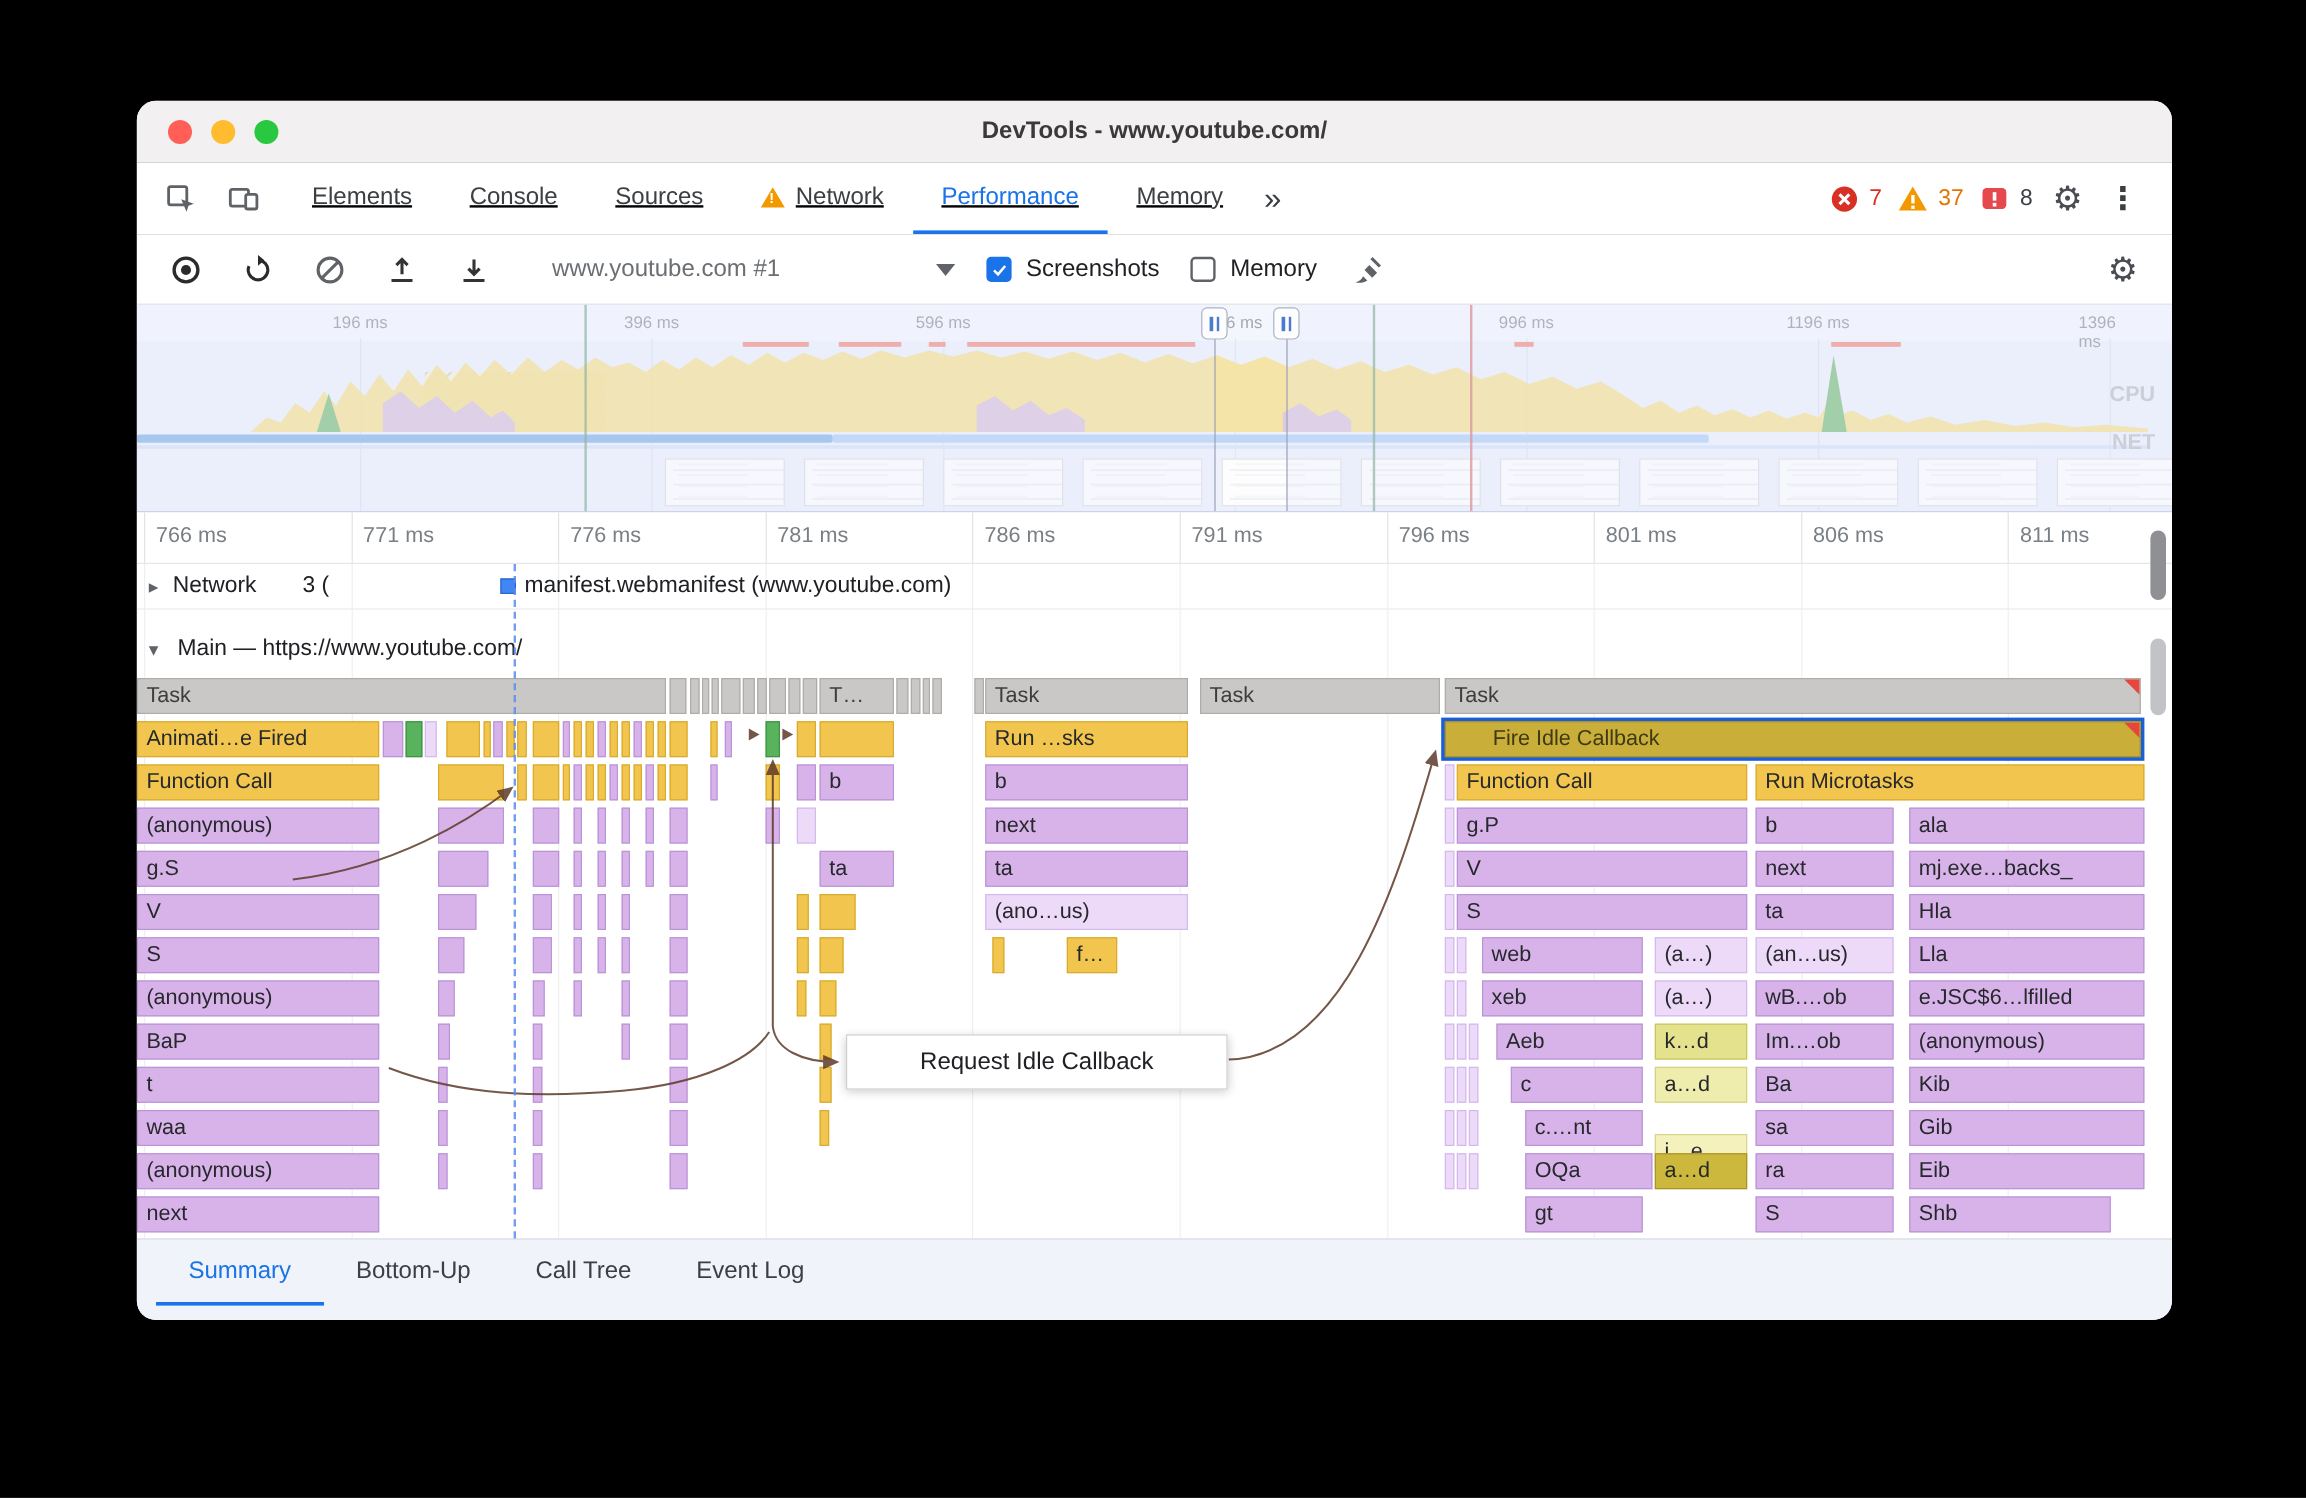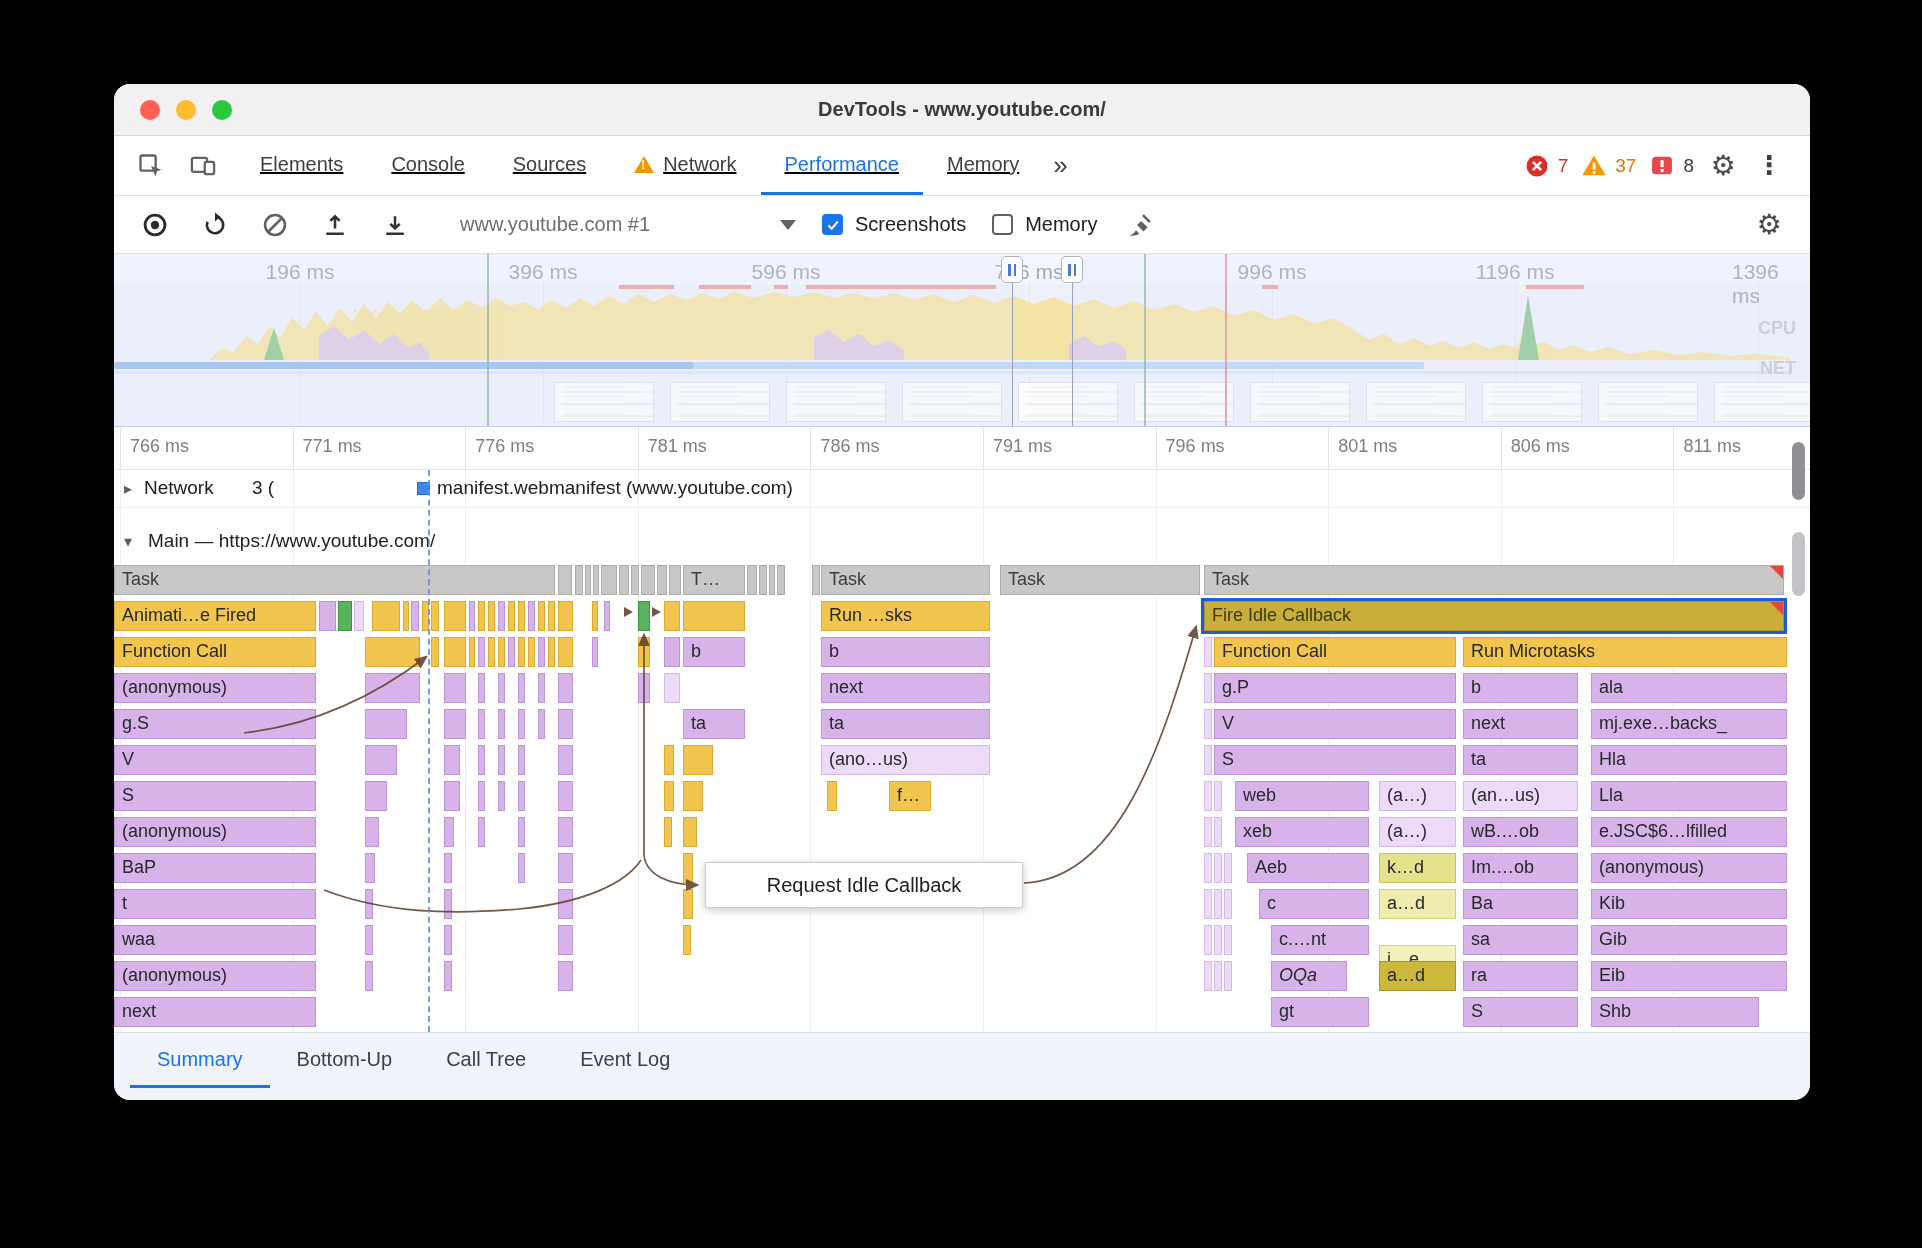"196 ms" .ov-time { font-size: 21px -> 14px }
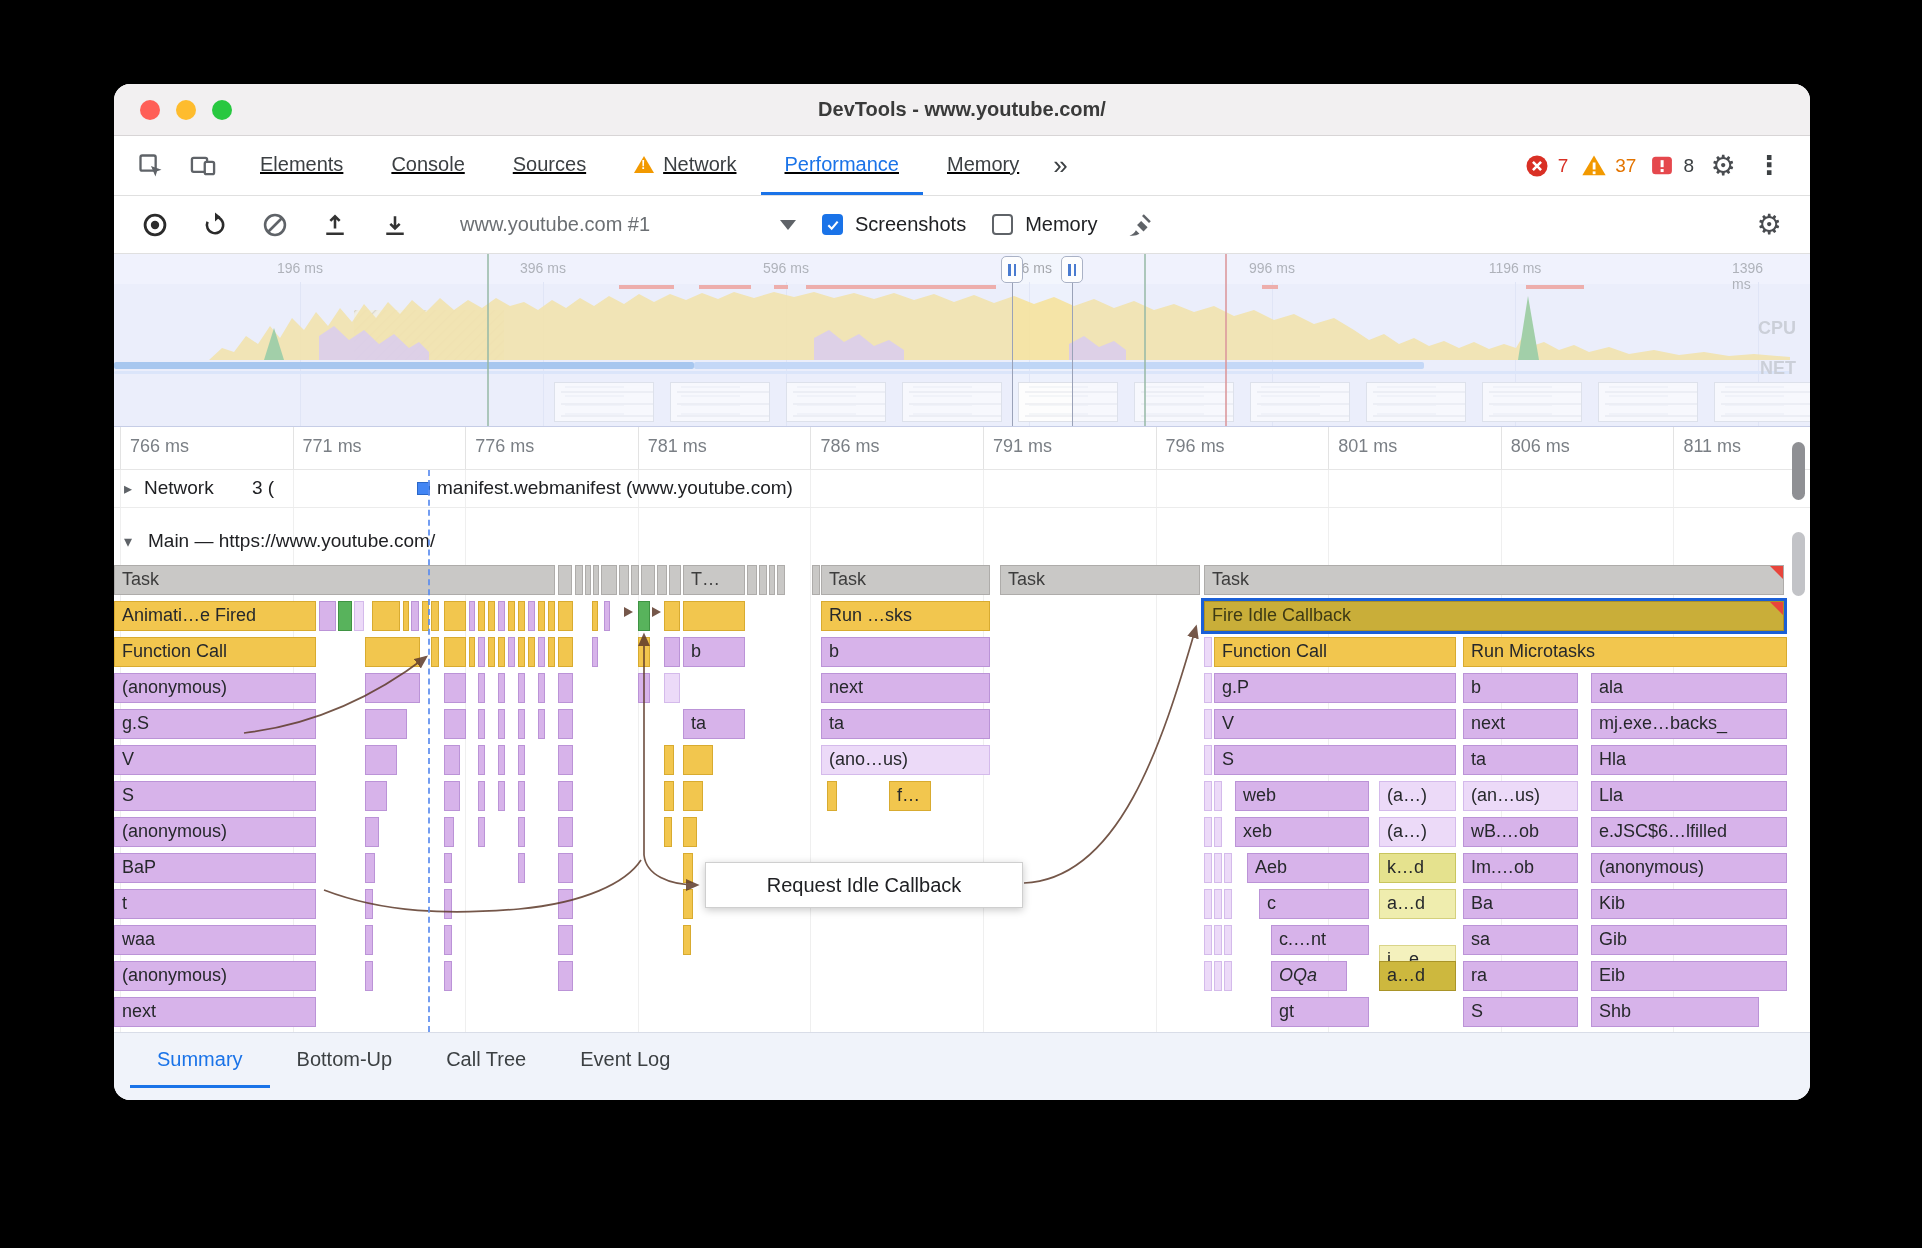"Fire Idle Callback" .c-ysel { padding-left: none -> 32px }
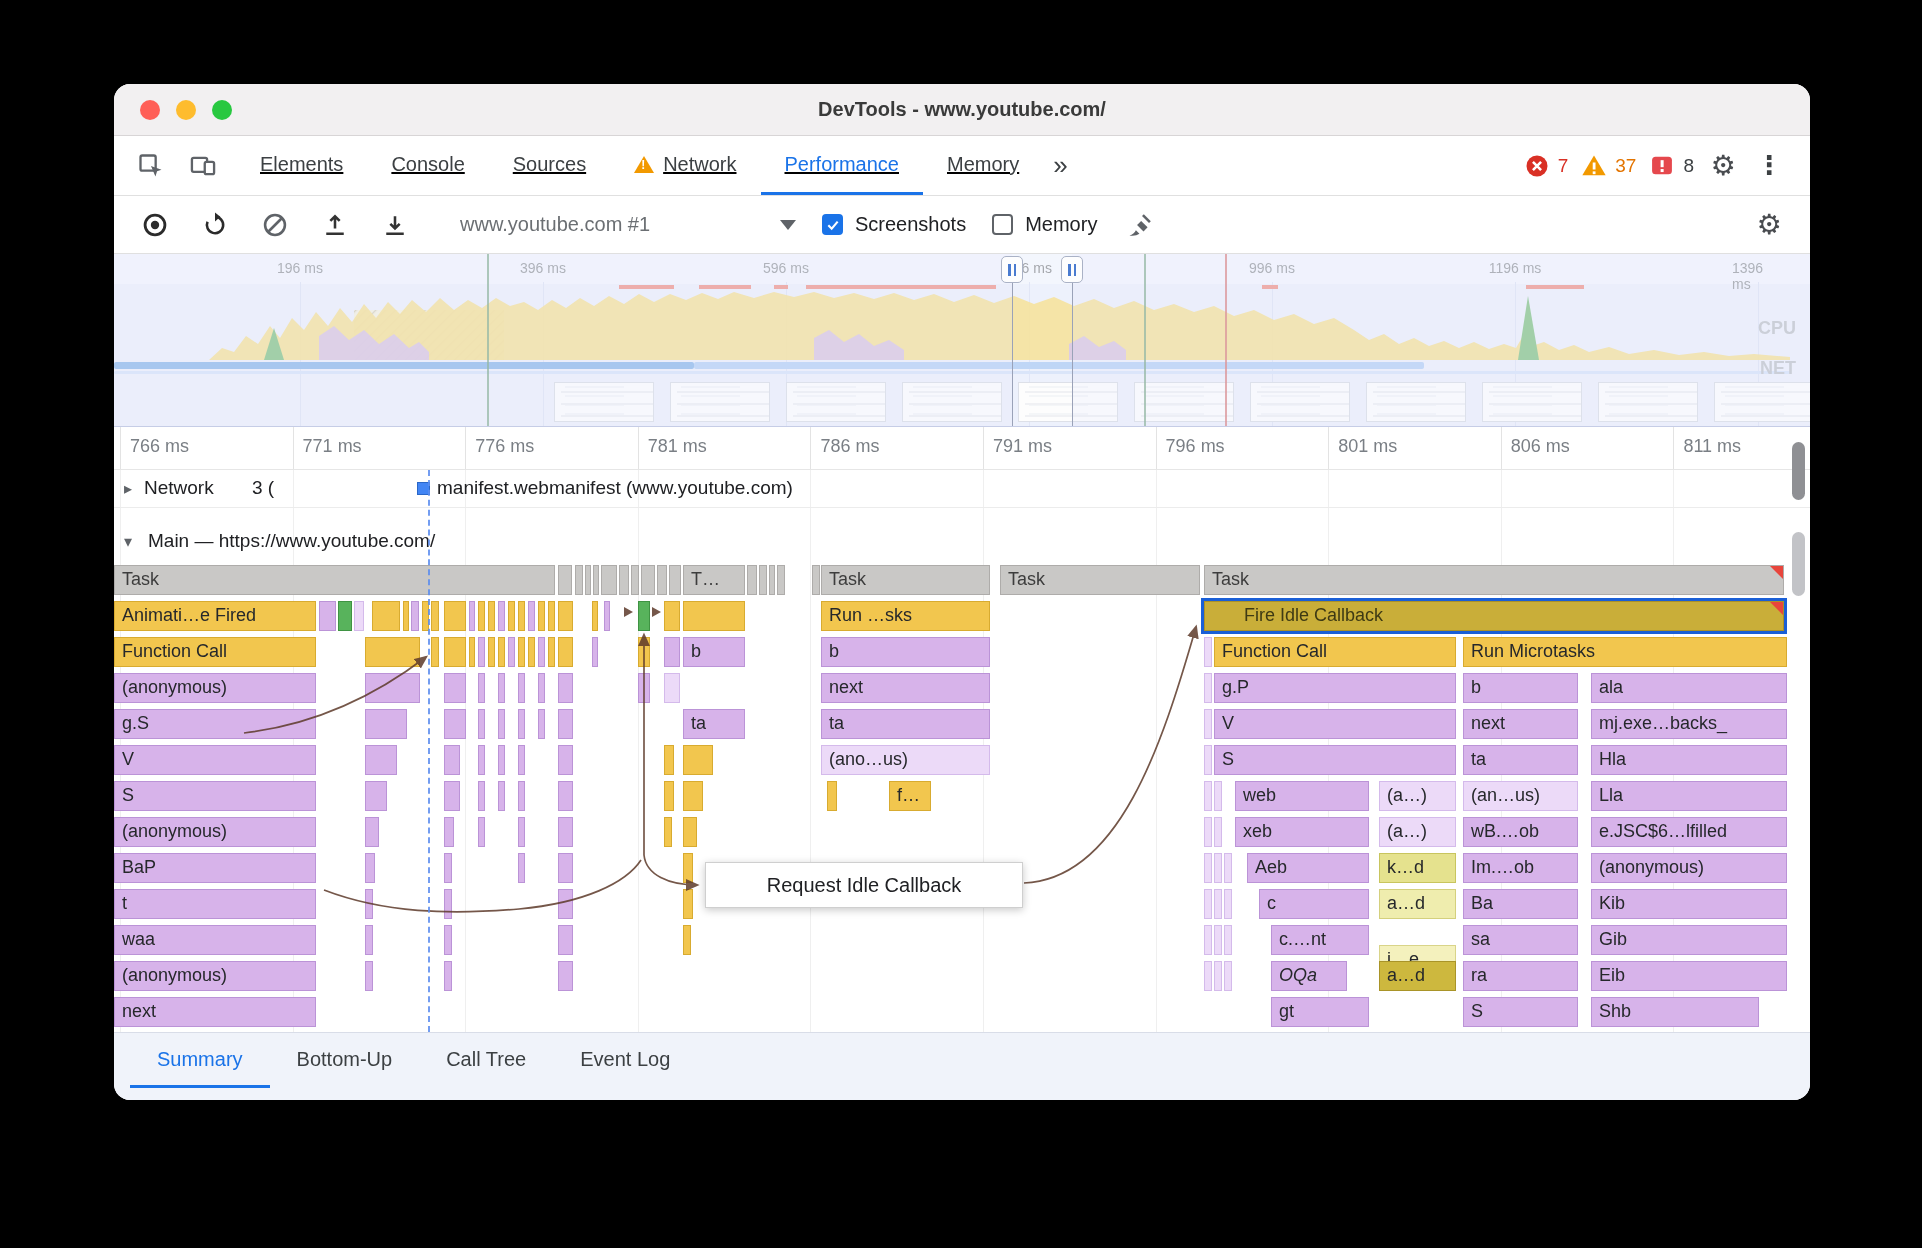"OQa" div.bar { font-style: italic -> none; width: 76px -> 106px }
